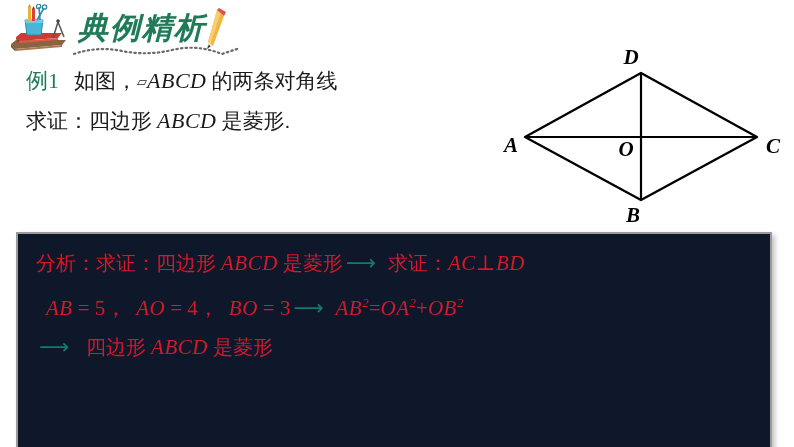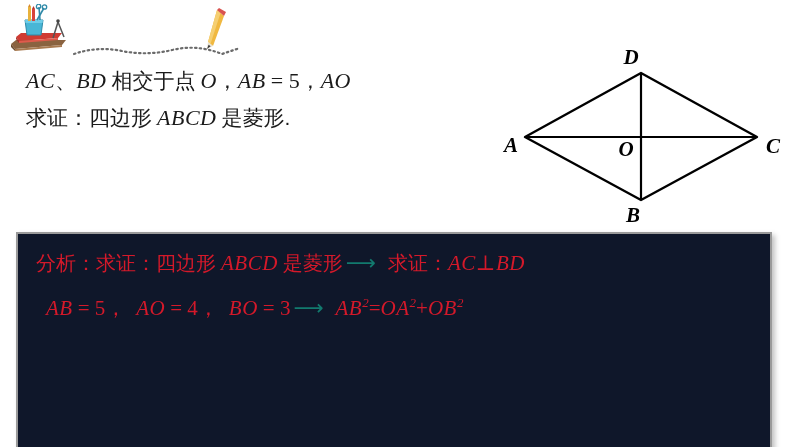"典例精析" div.title { html: none -> <div>典例精析</div> }
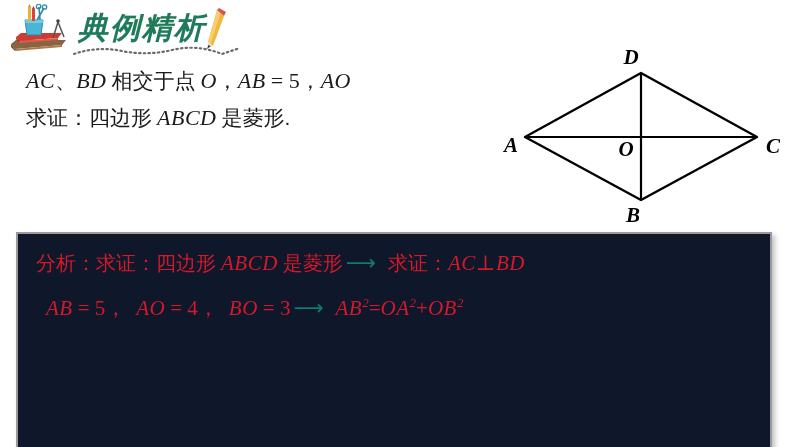"例1 如图，▱ABCD 的两条对角线" div.ln { html: none -> <div> <span>例1</span><span></span><span></span><span>如图，</span><span>▱</span><span>ABCD</span><span></span><span>的两条对角线</span> </div> }
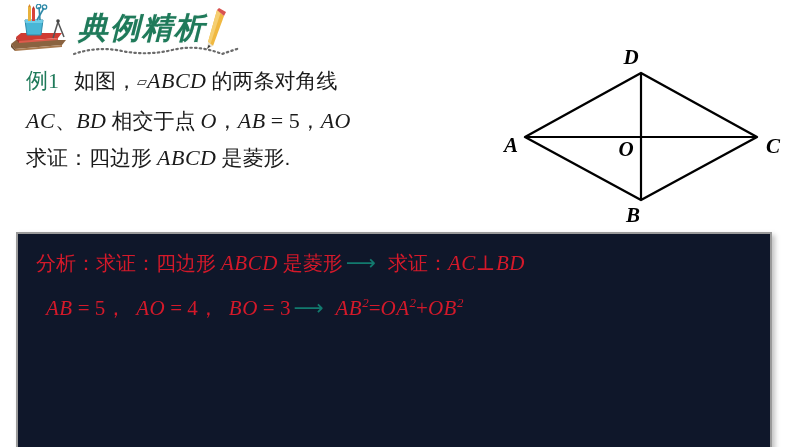"AC、BD 相交于点 O，AB = 5，AO" div.ln { html: <div> <span>AC</span><span>、</span><span>BD</span><span></span><span>相交于点</span><span></span><span>O</span><span>，</span><span>AB</span><span></span><span>= 5</span><span>，</span><span>AO</span> </div> -> none }
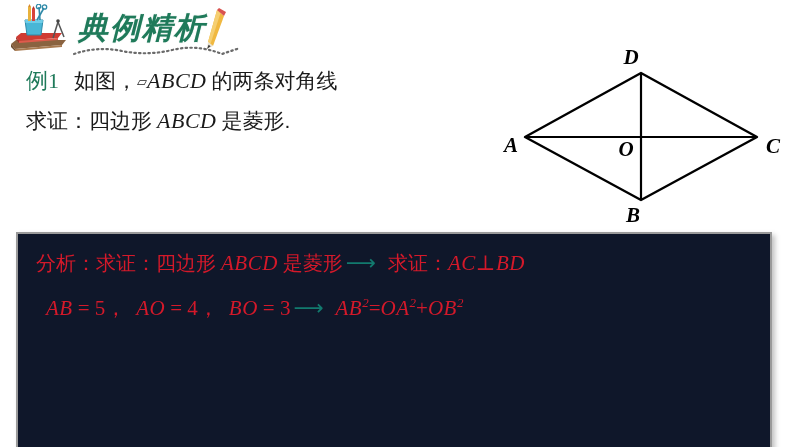"⟶ 四边形 ABCD 是菱形" div.ln { html: none -> <div> <span>⟶</span><span></span><span></span><span>四边形</span><span></span><span>ABCD</span><span></span><span>是菱形</span> </div> }
